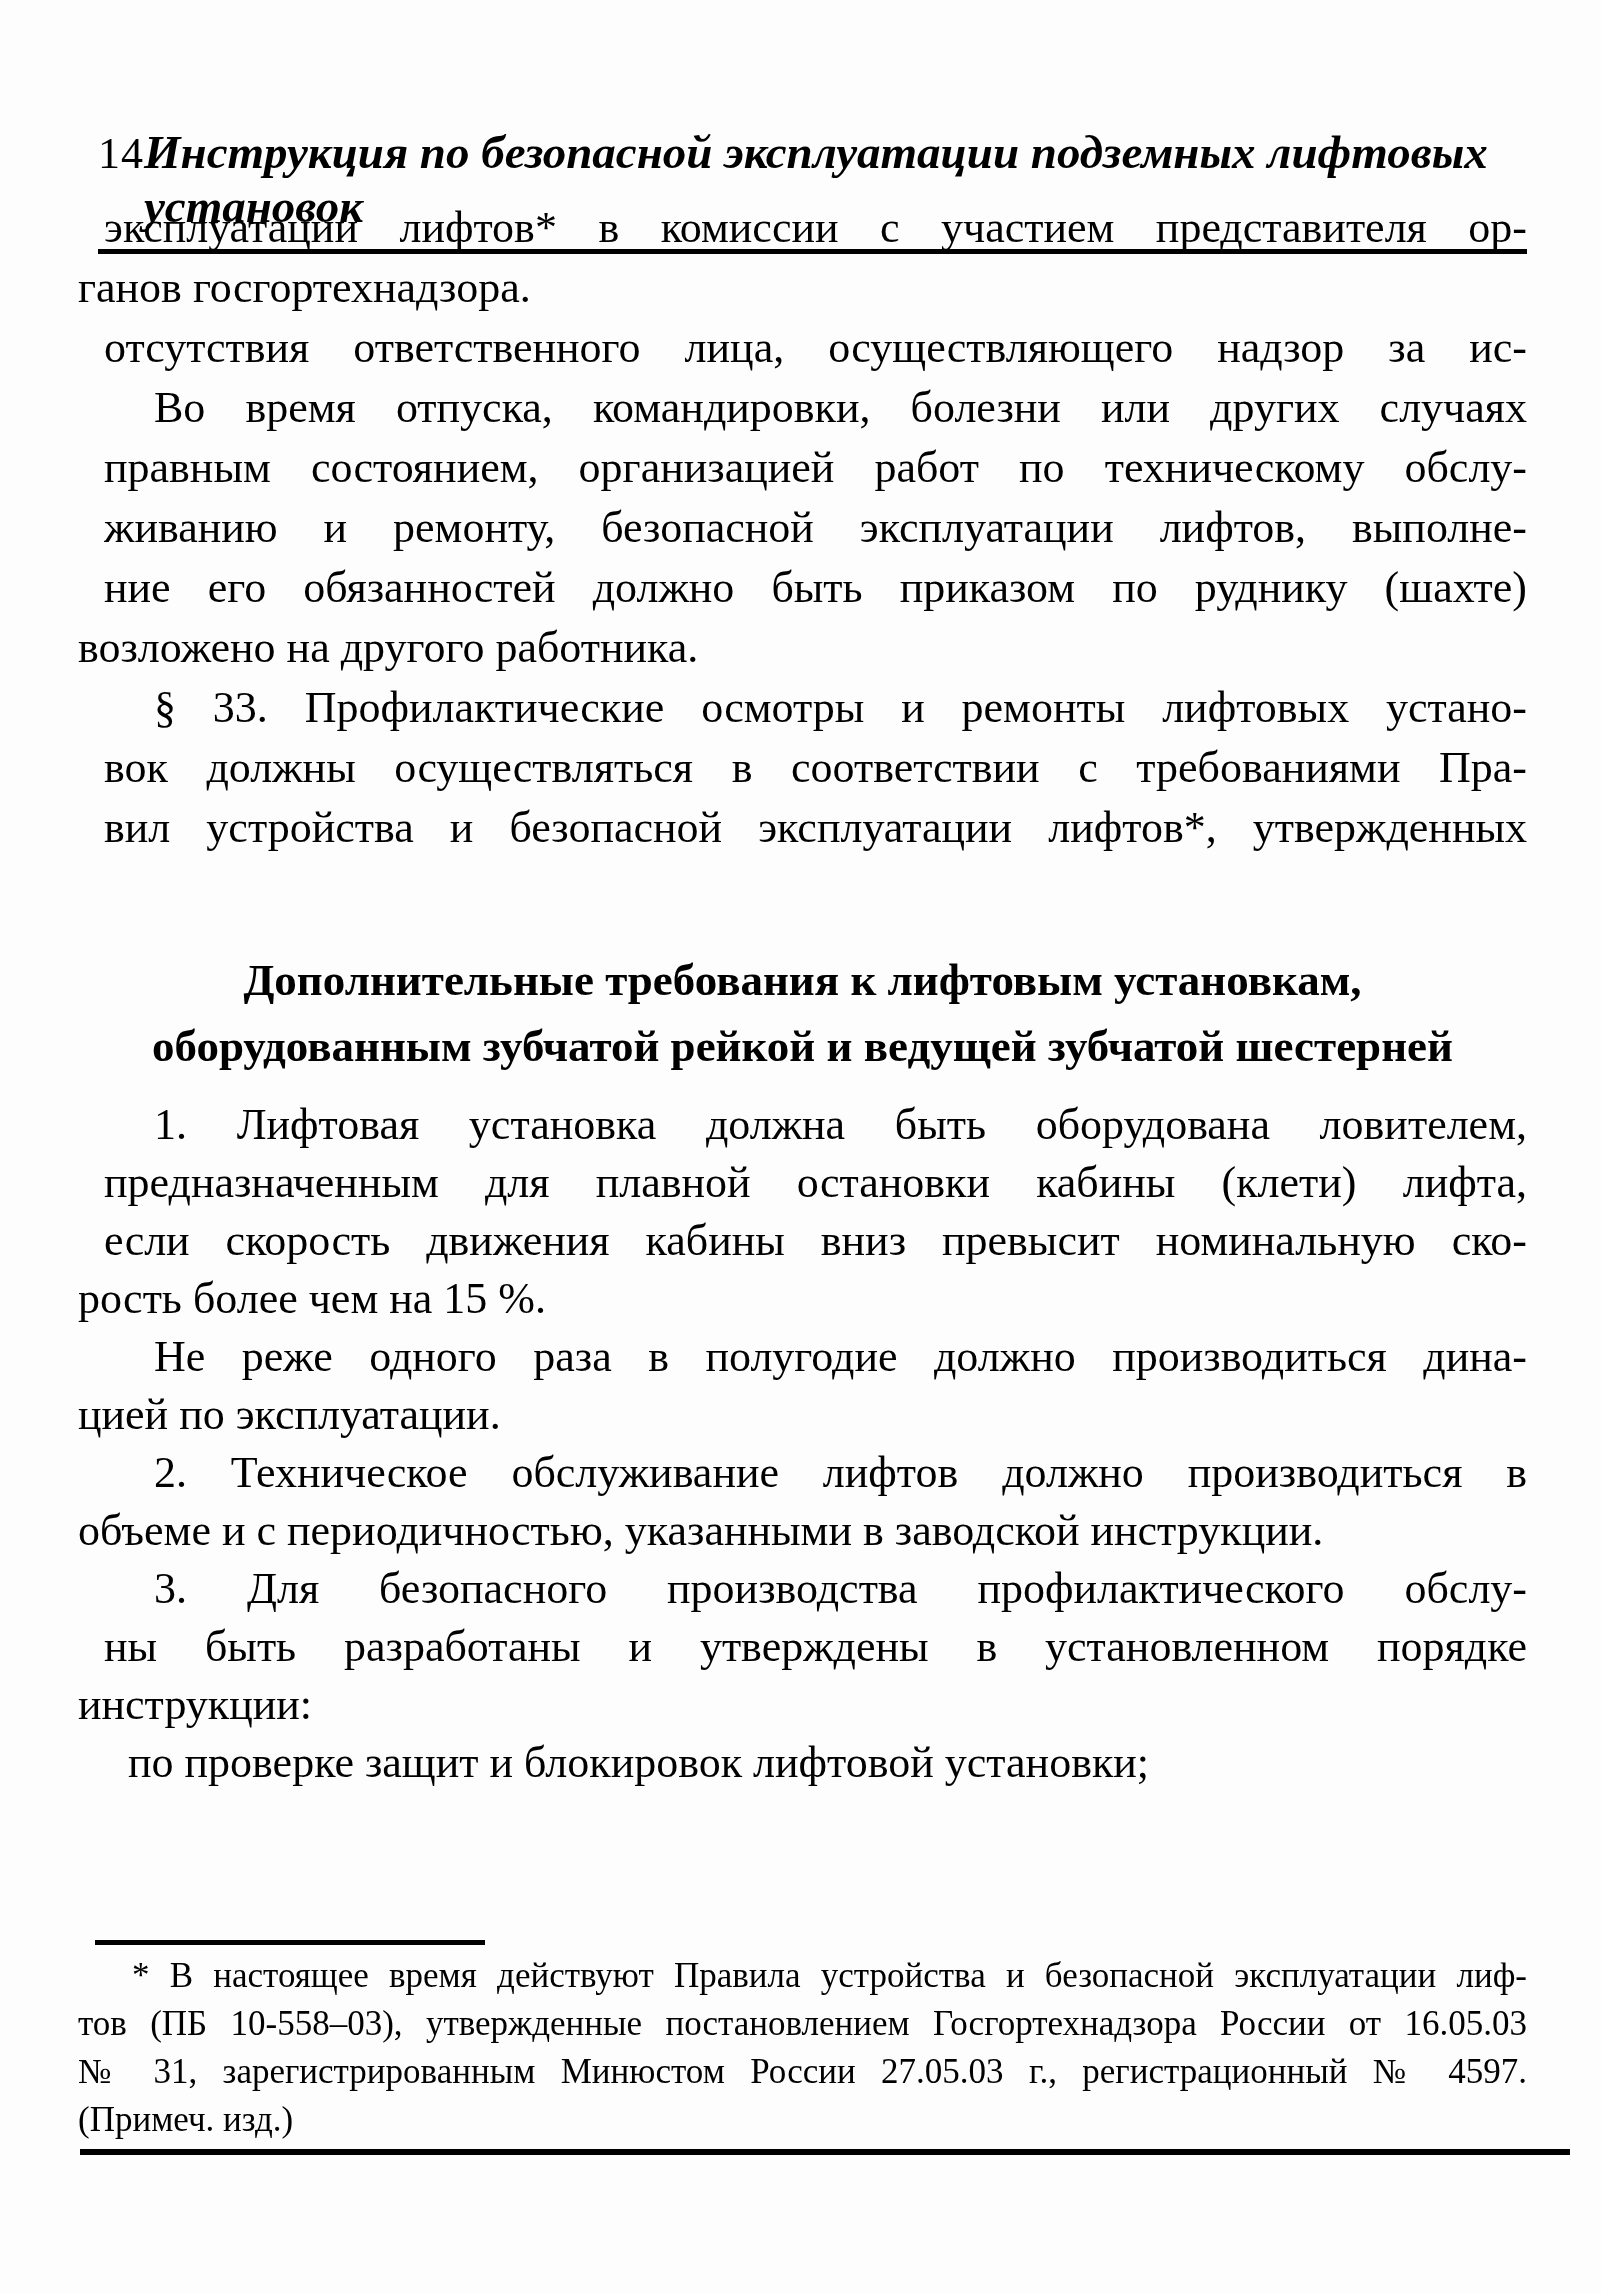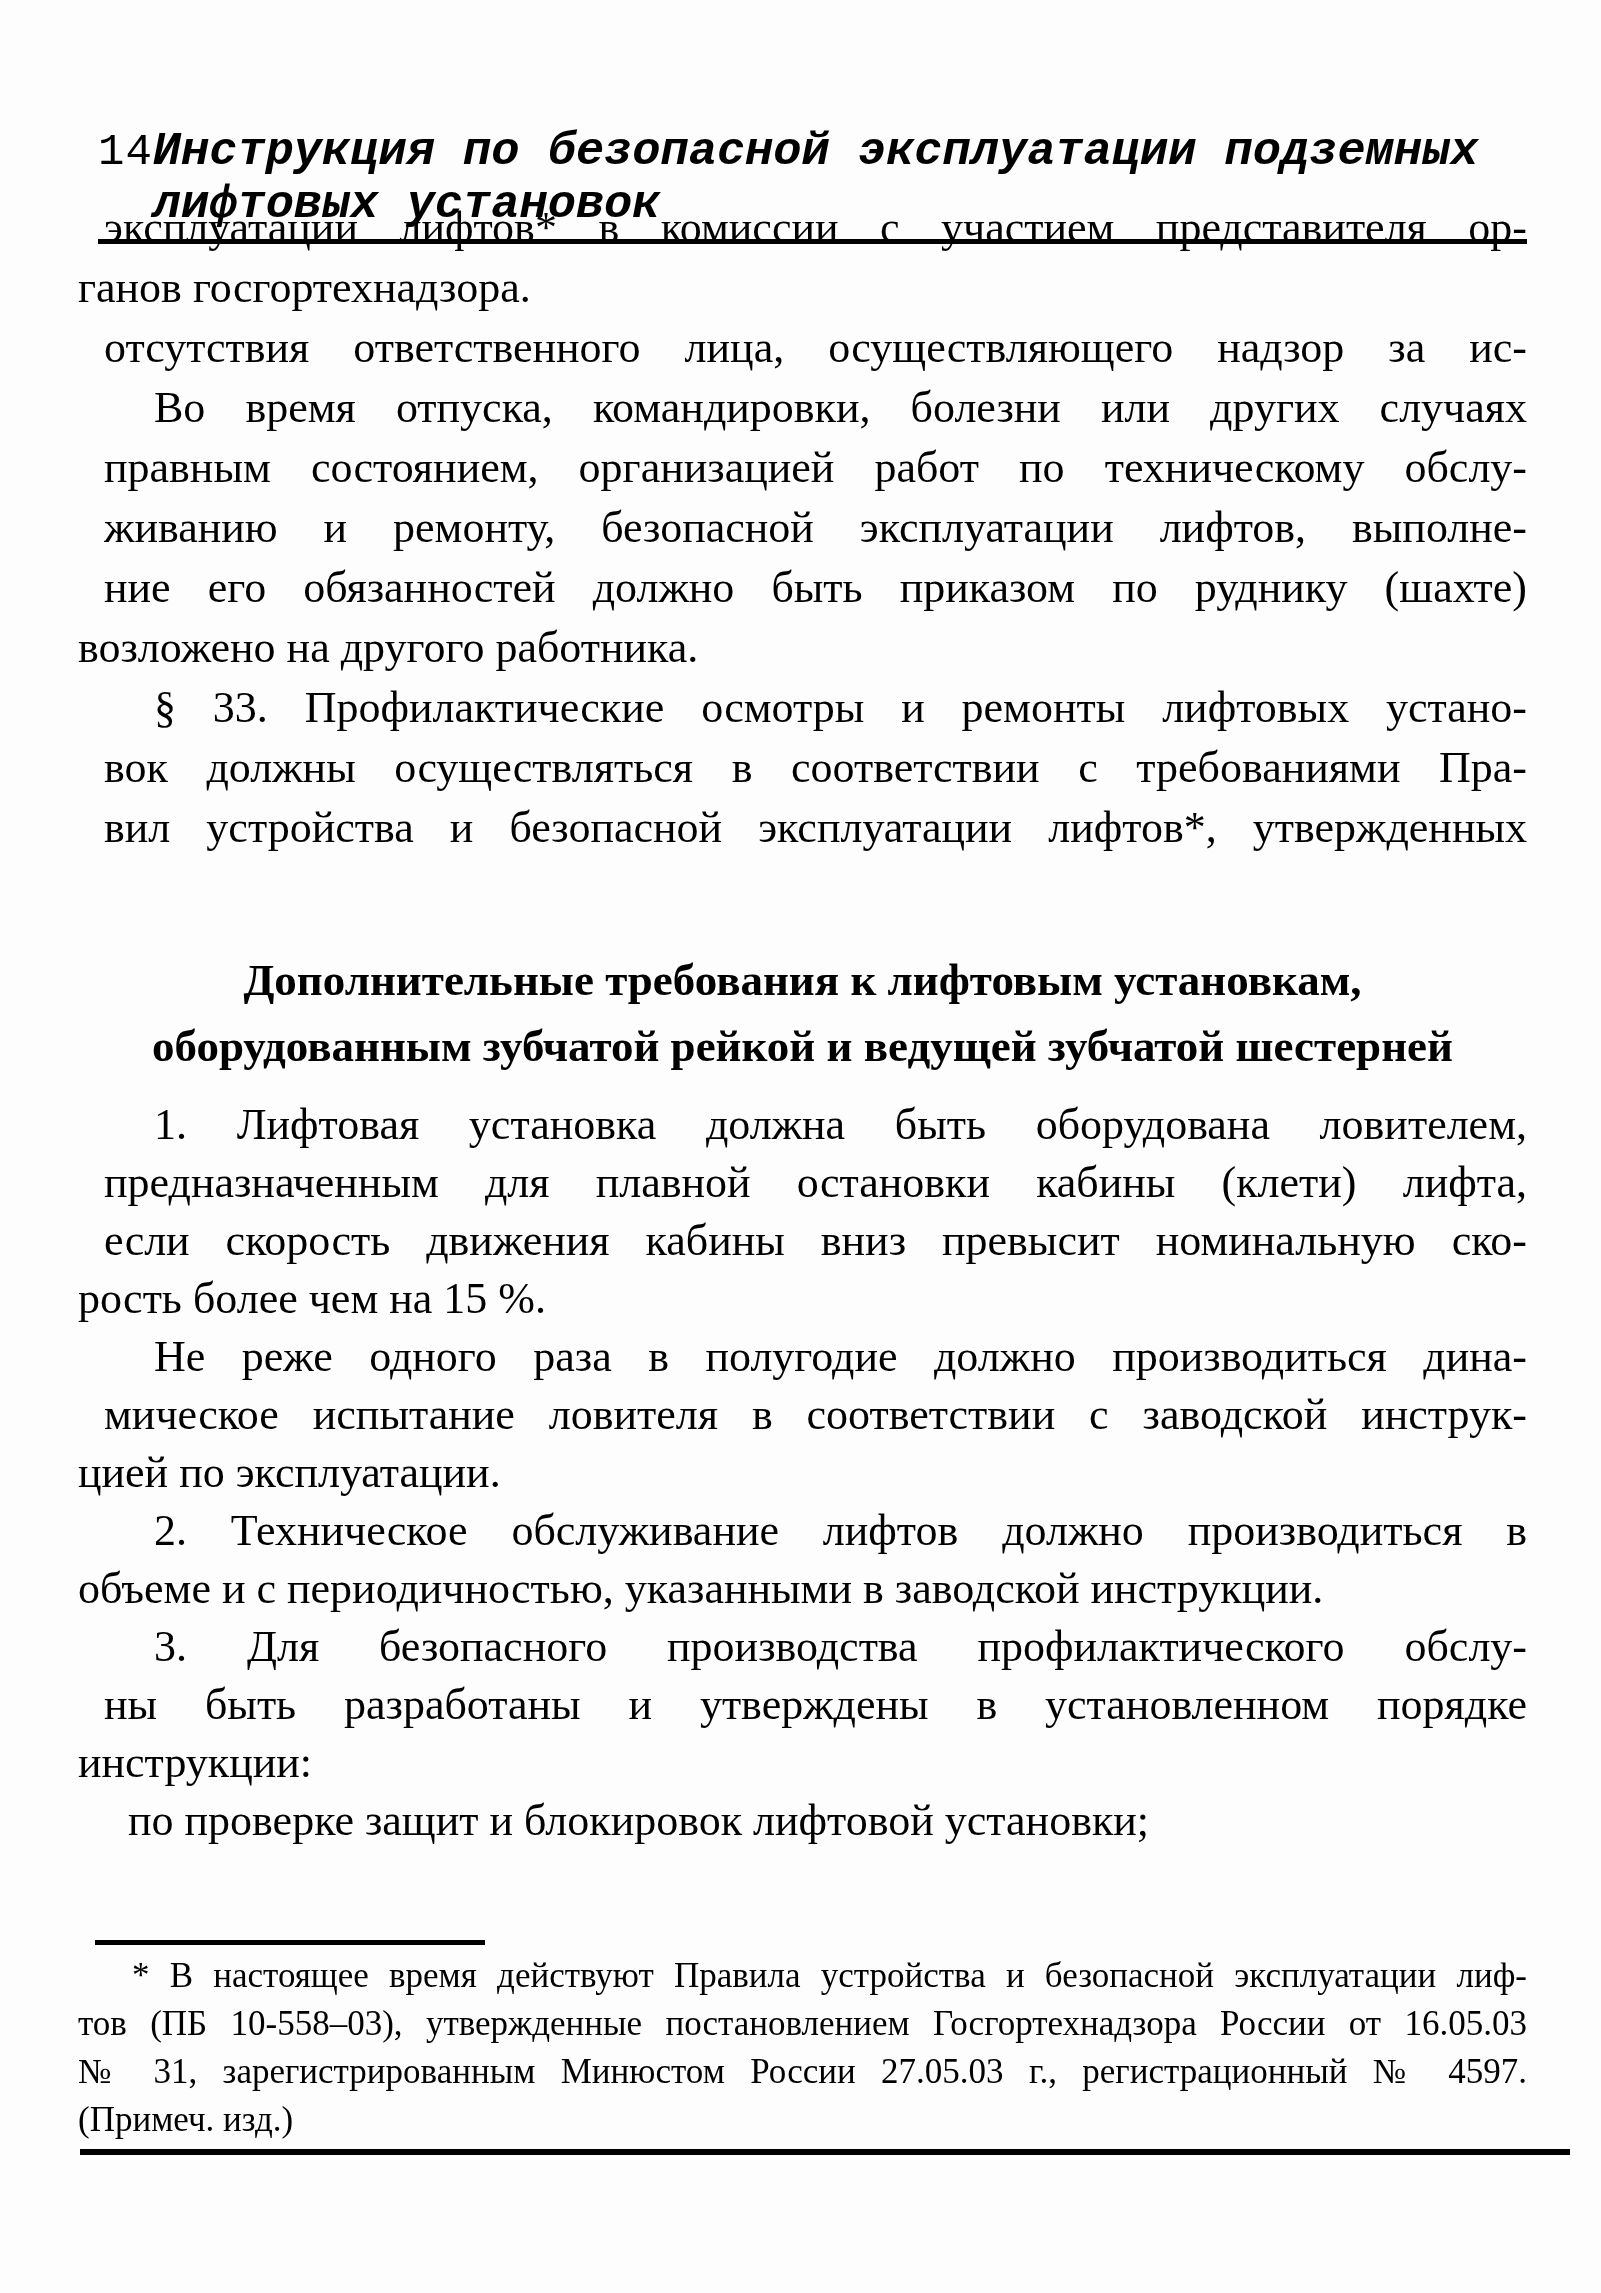"14" .header { font-family: Liberation Mono, monospace -> none; padding-bottom: 8px -> 16px }
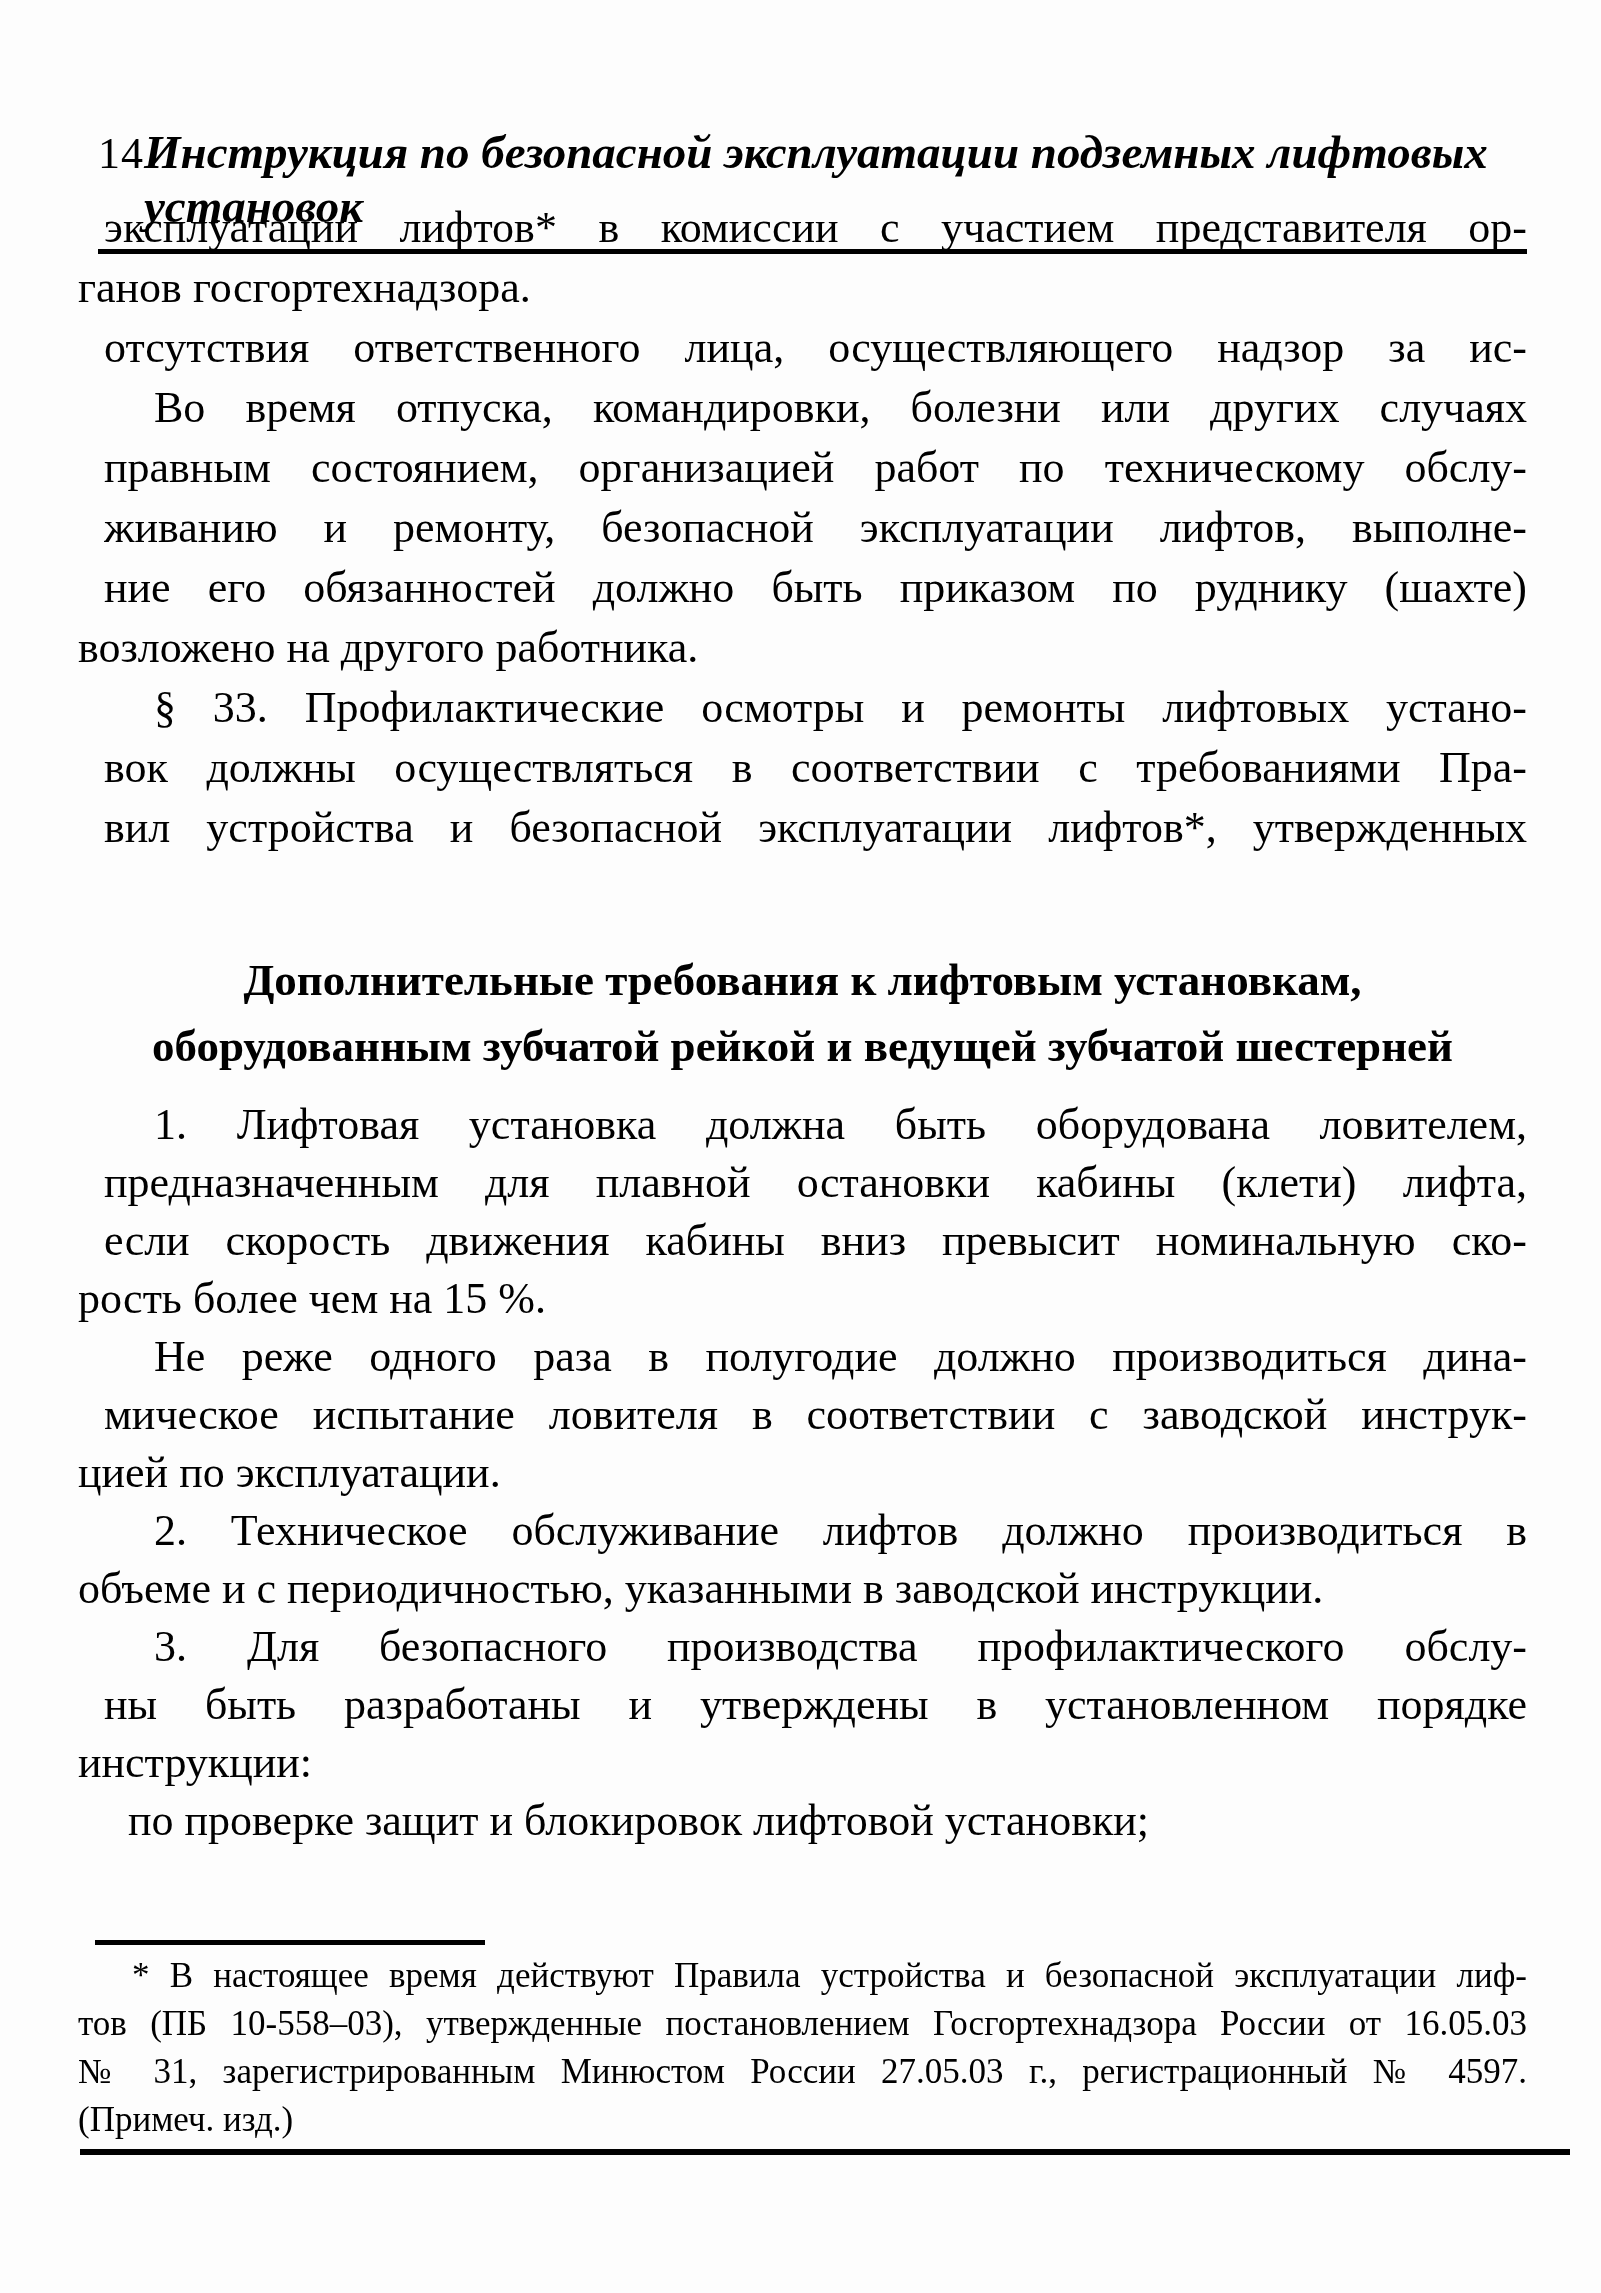"мическое испытание ловителя в" div.ln { html: <div>мическое испытание ловителя в соответствии с заводской инструк-</div> -> none }
